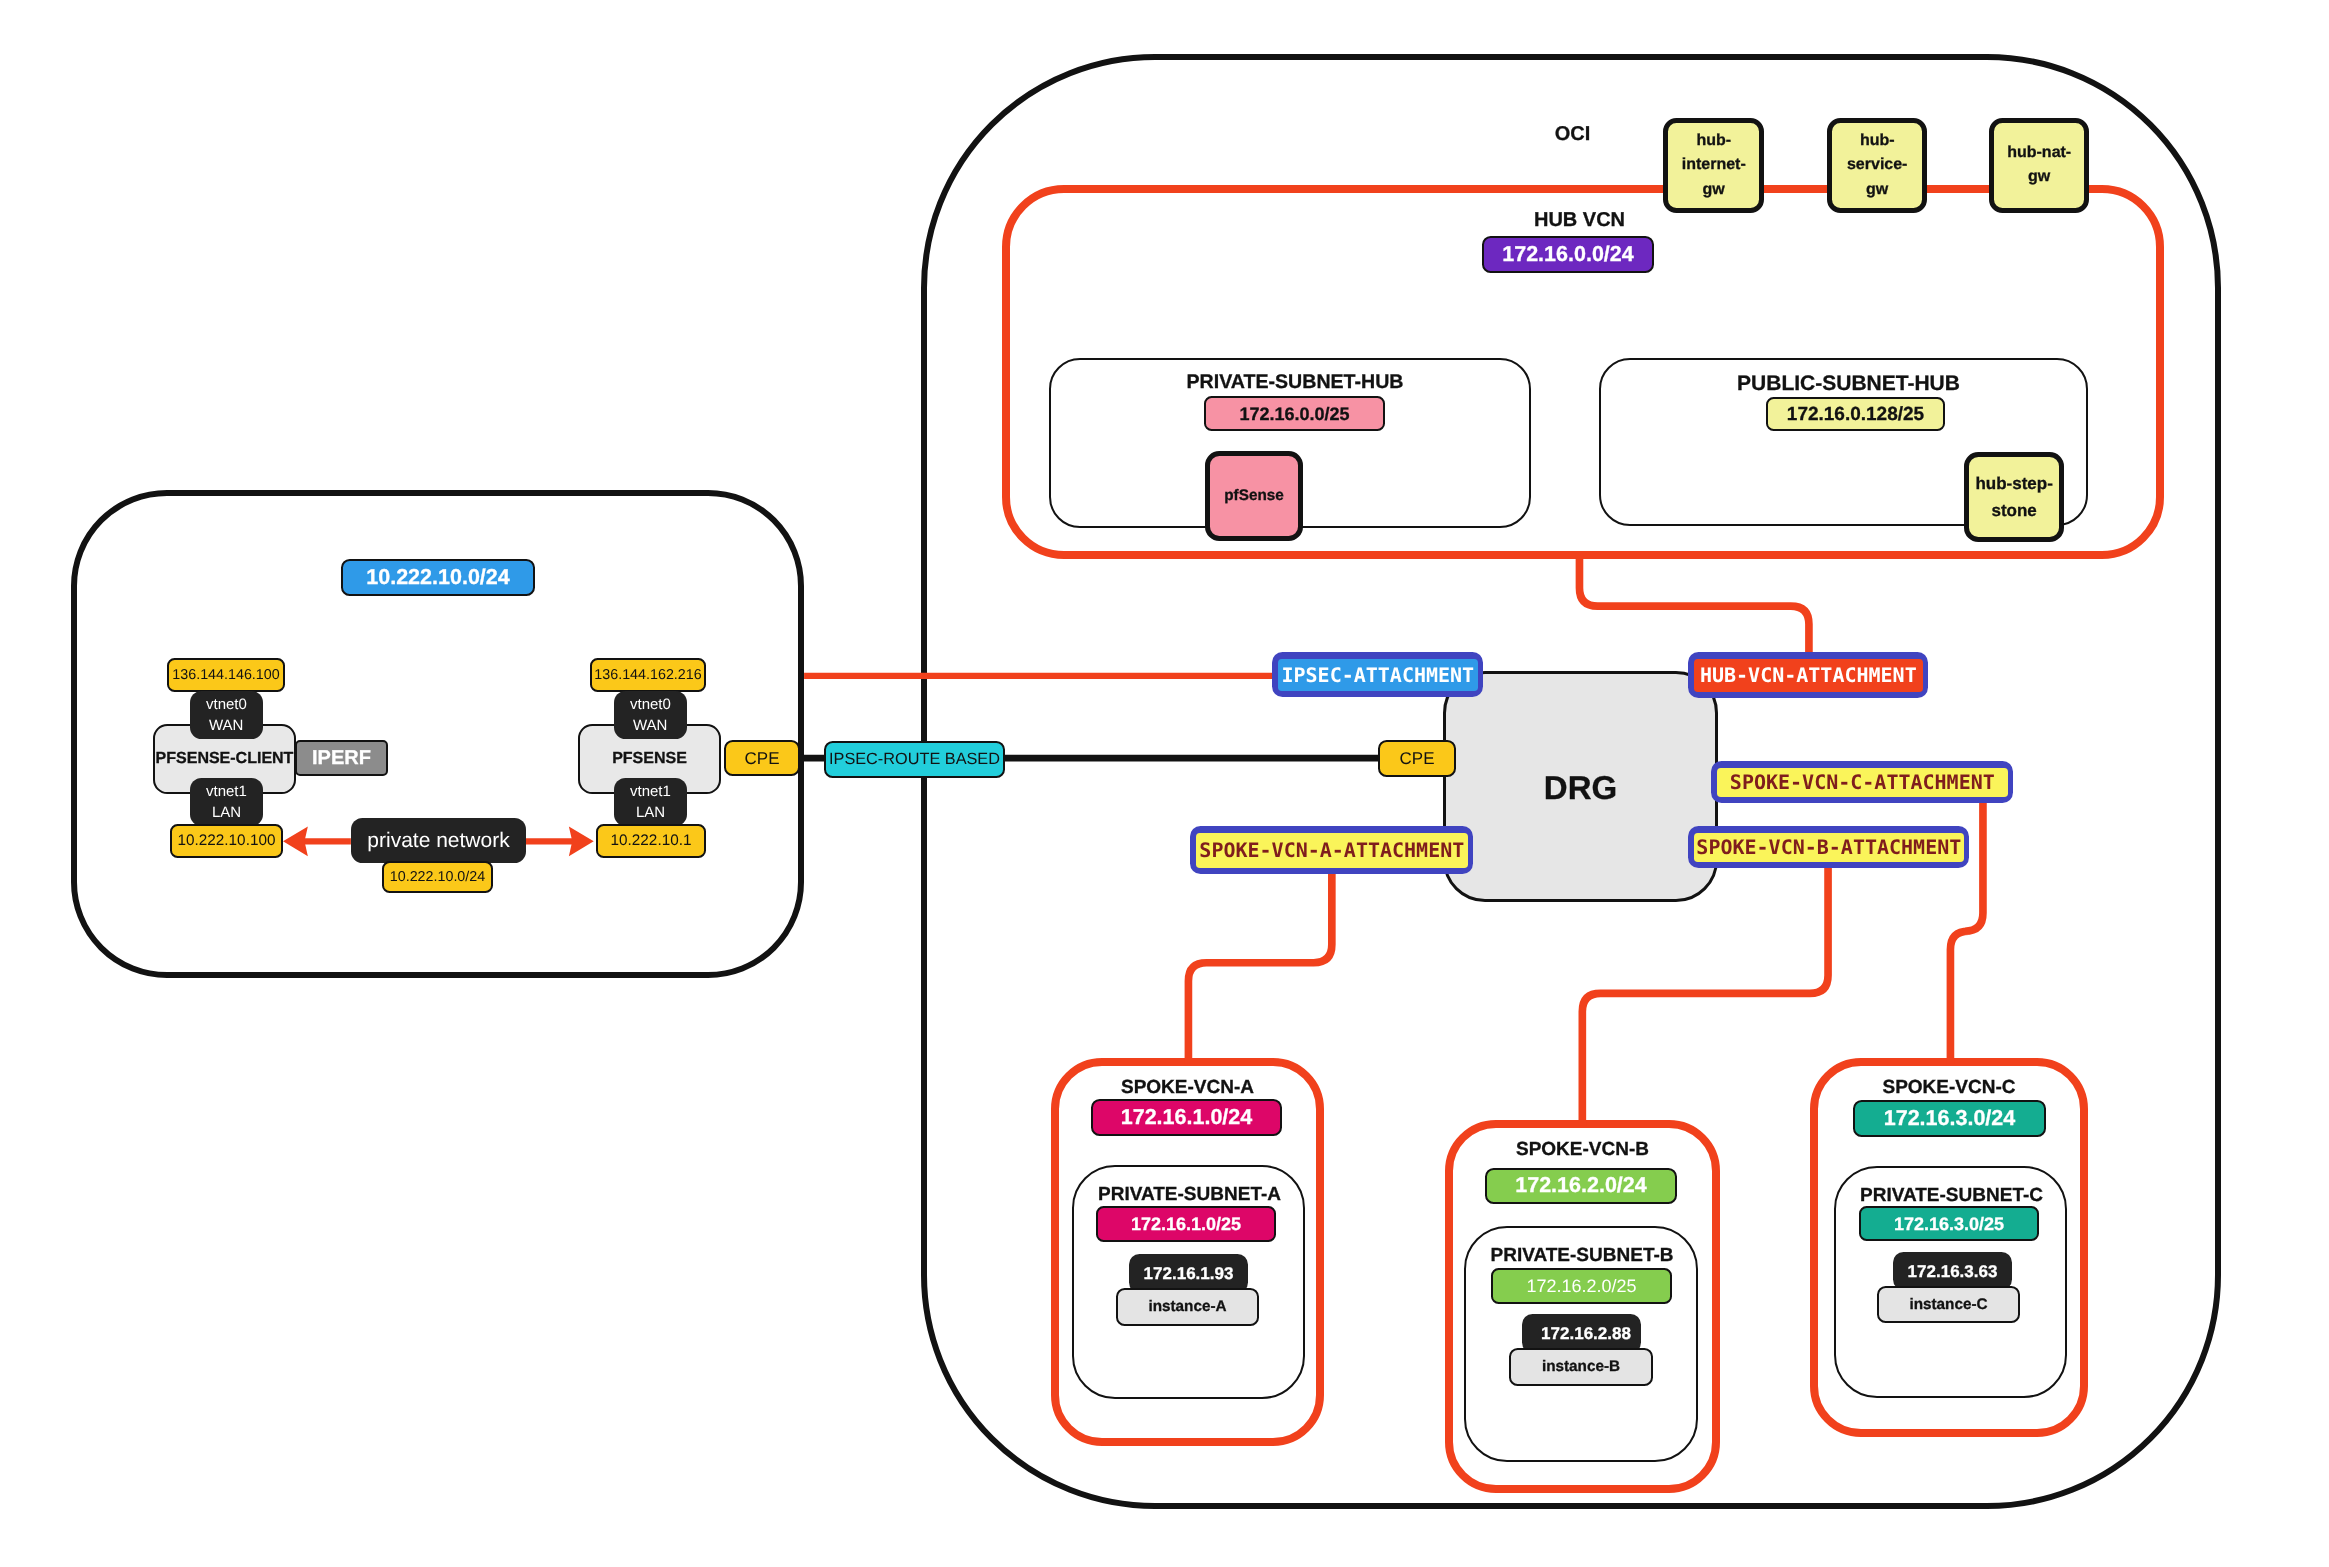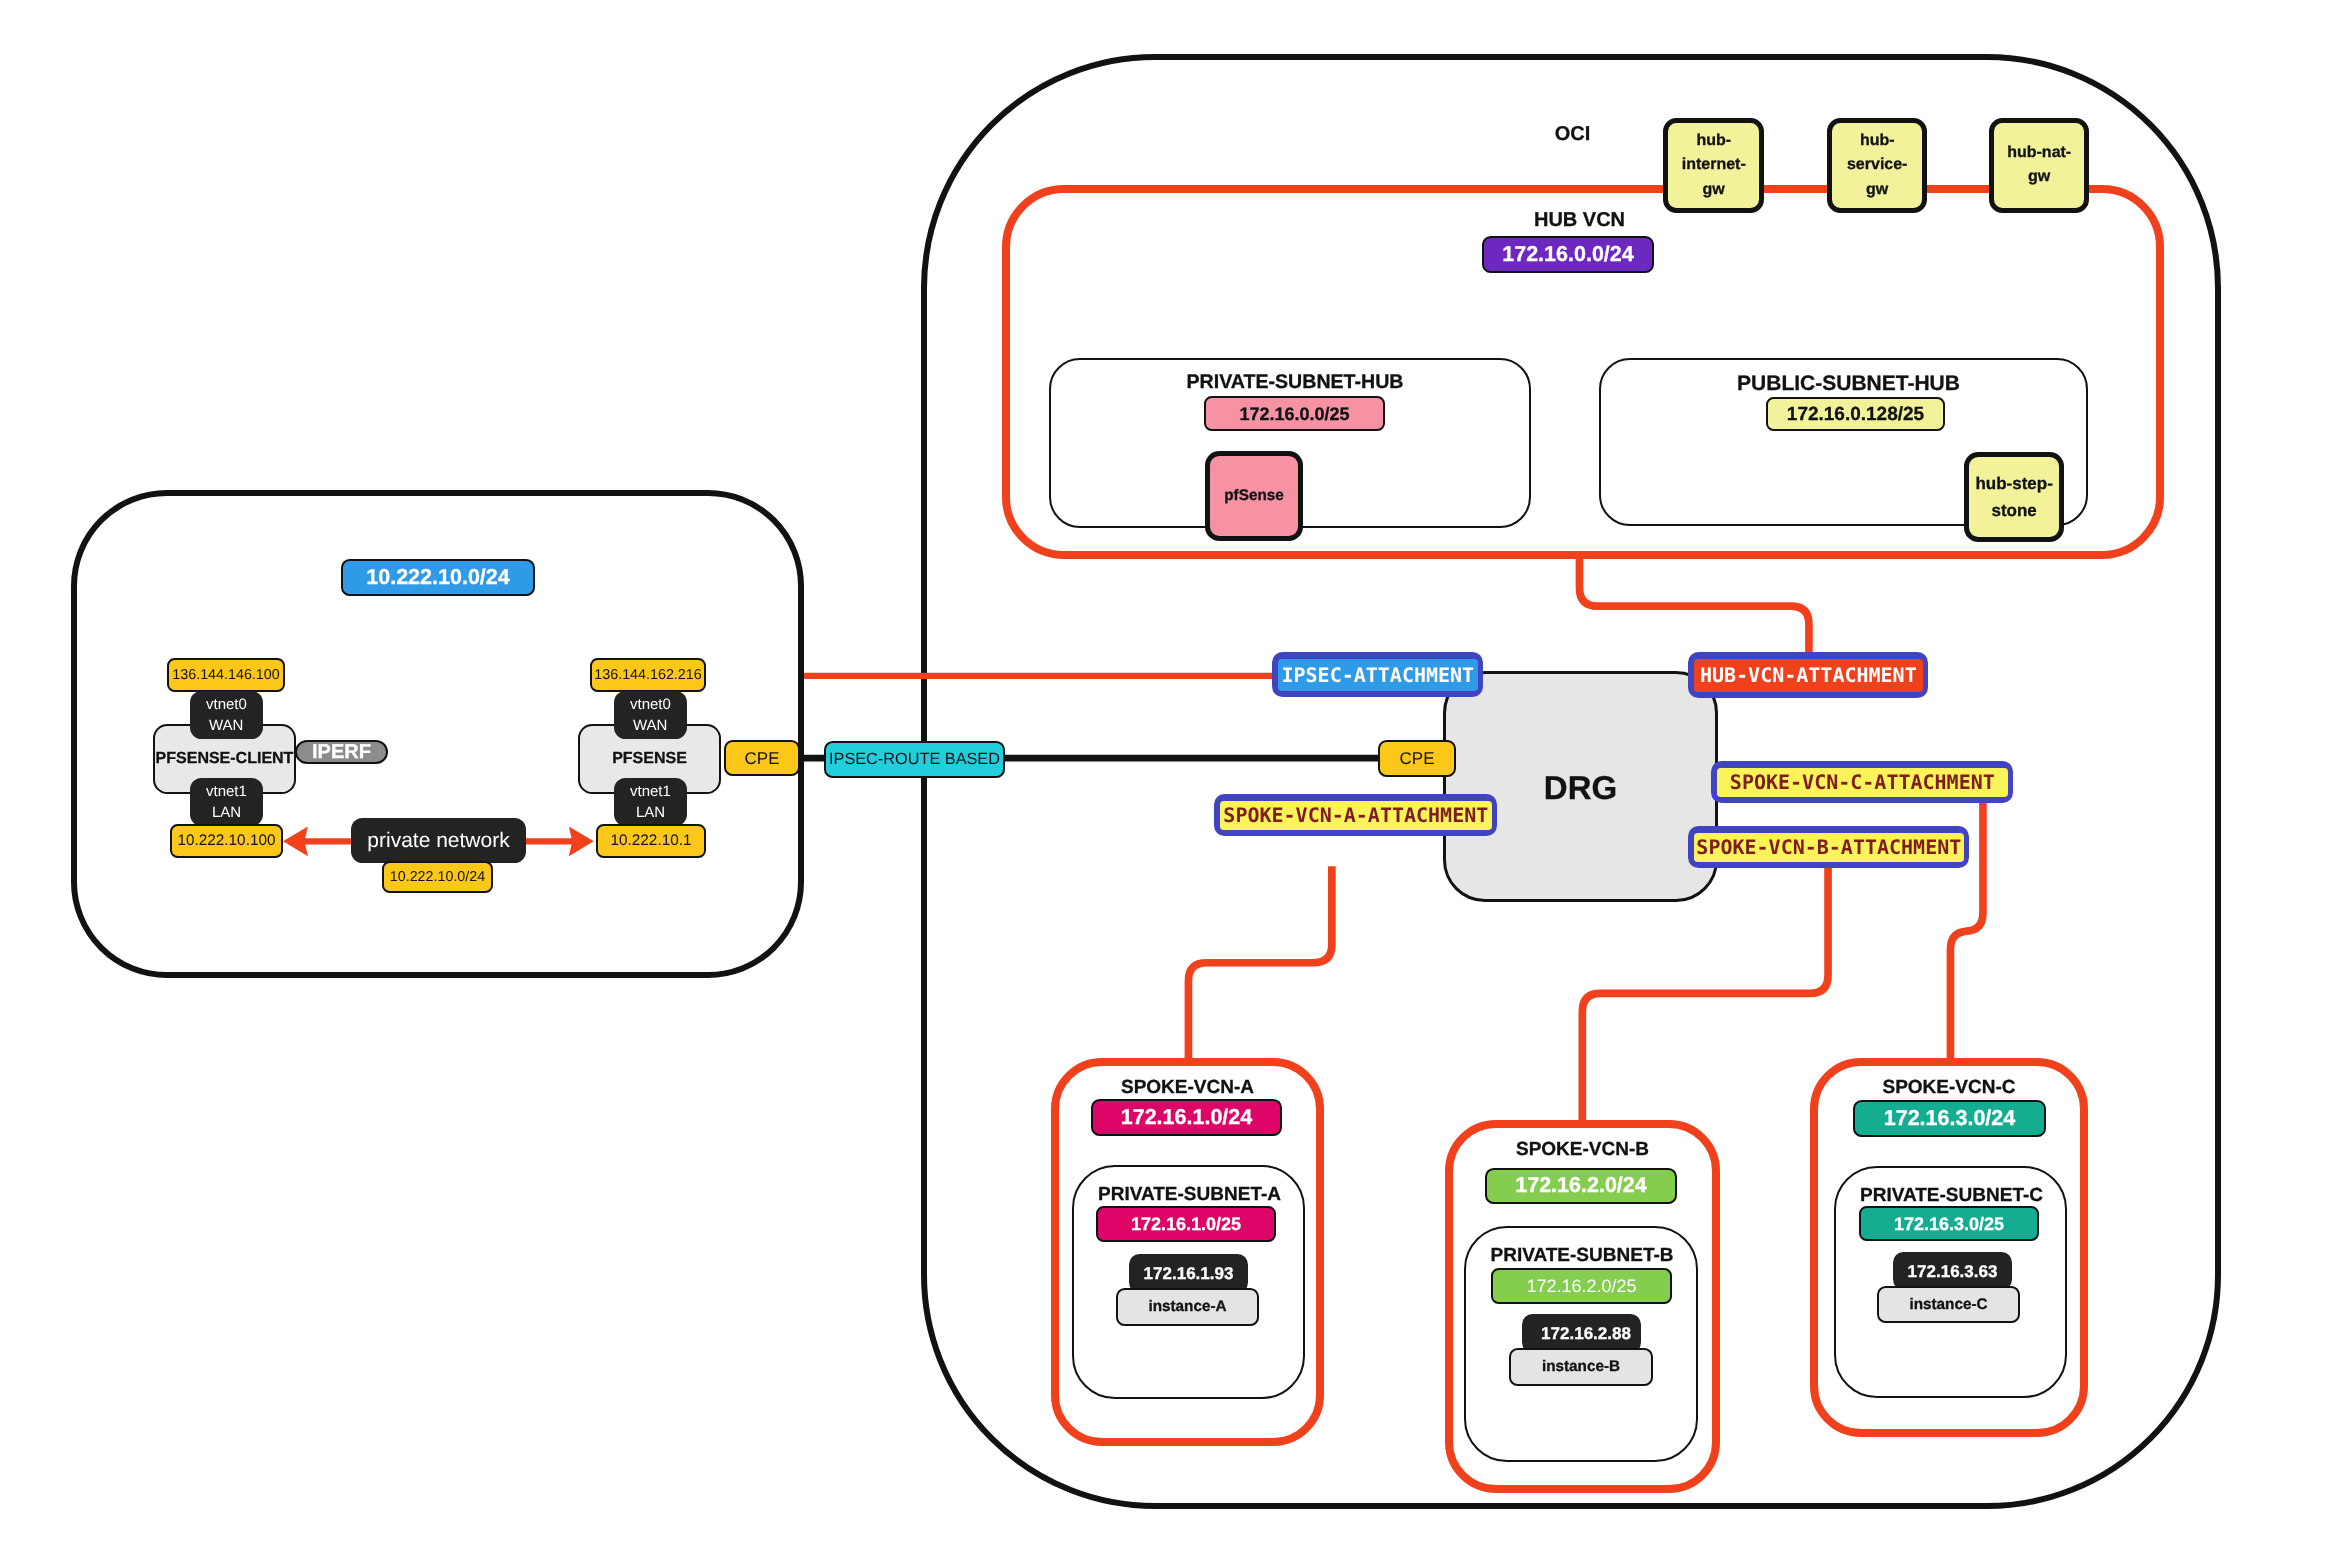"IPERF" div.chip { border-radius: 14px -> 5px; height: 24px -> 36px }
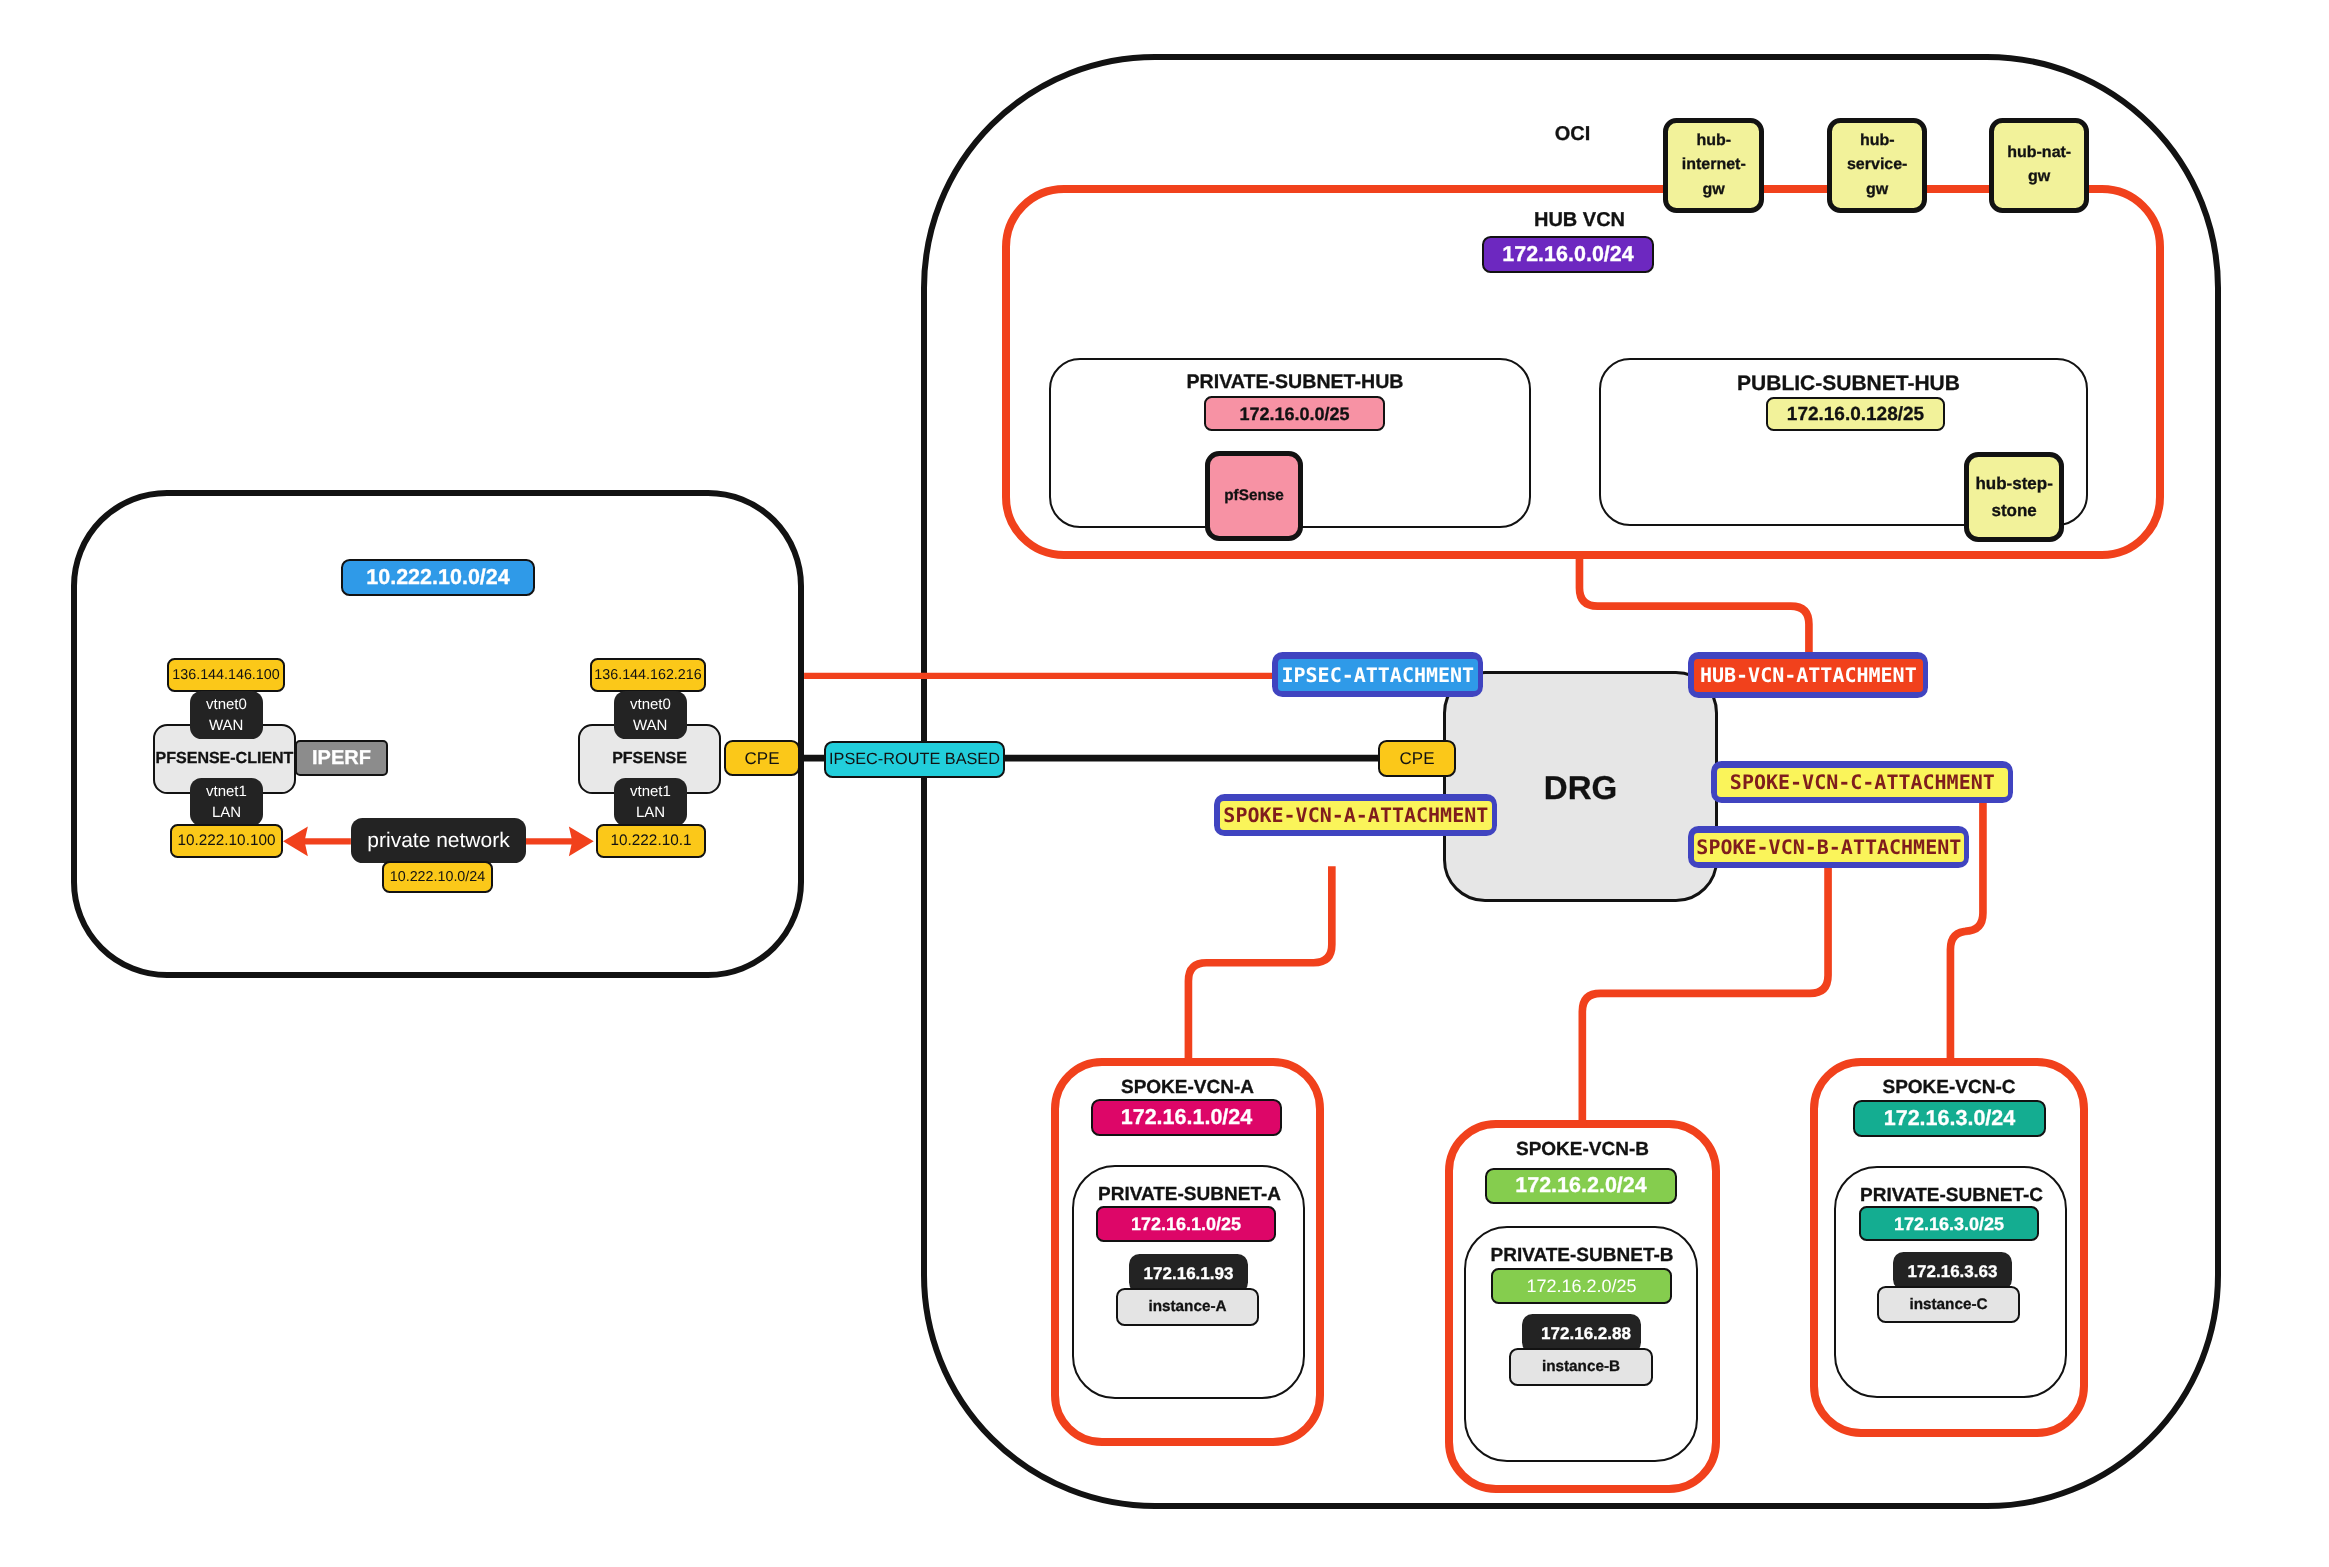"SPOKE-VCN-A-ATTACHMENT" div.att { height: 42px -> 48px; margin-left: 24px -> none; top: 794px -> 826px }
